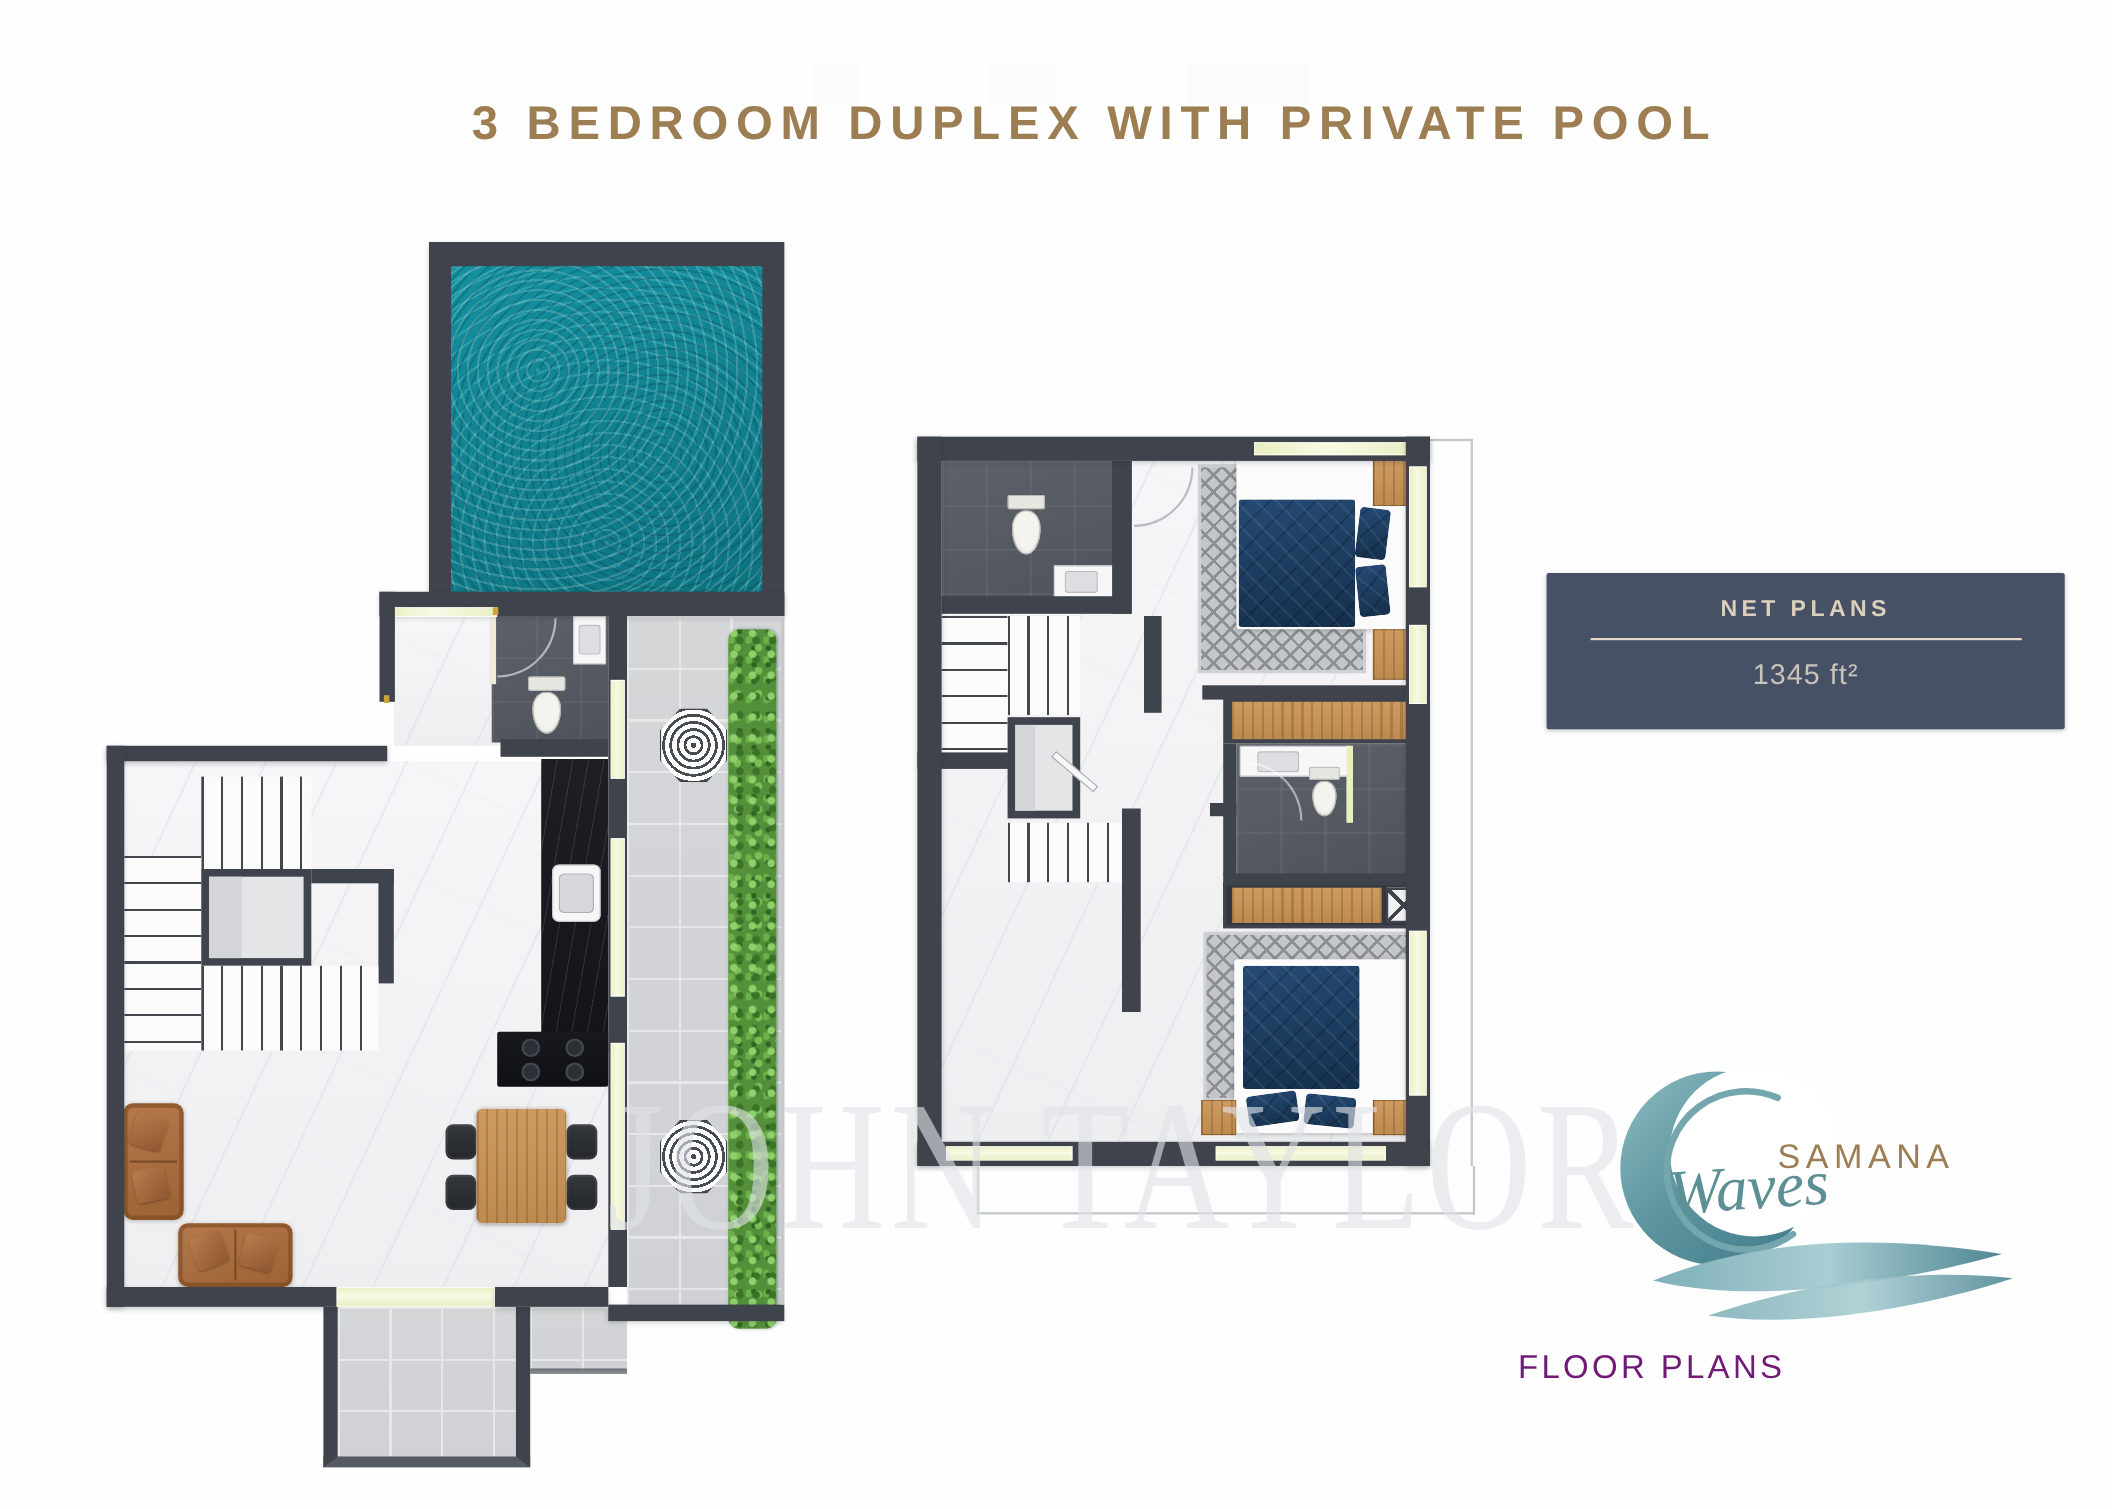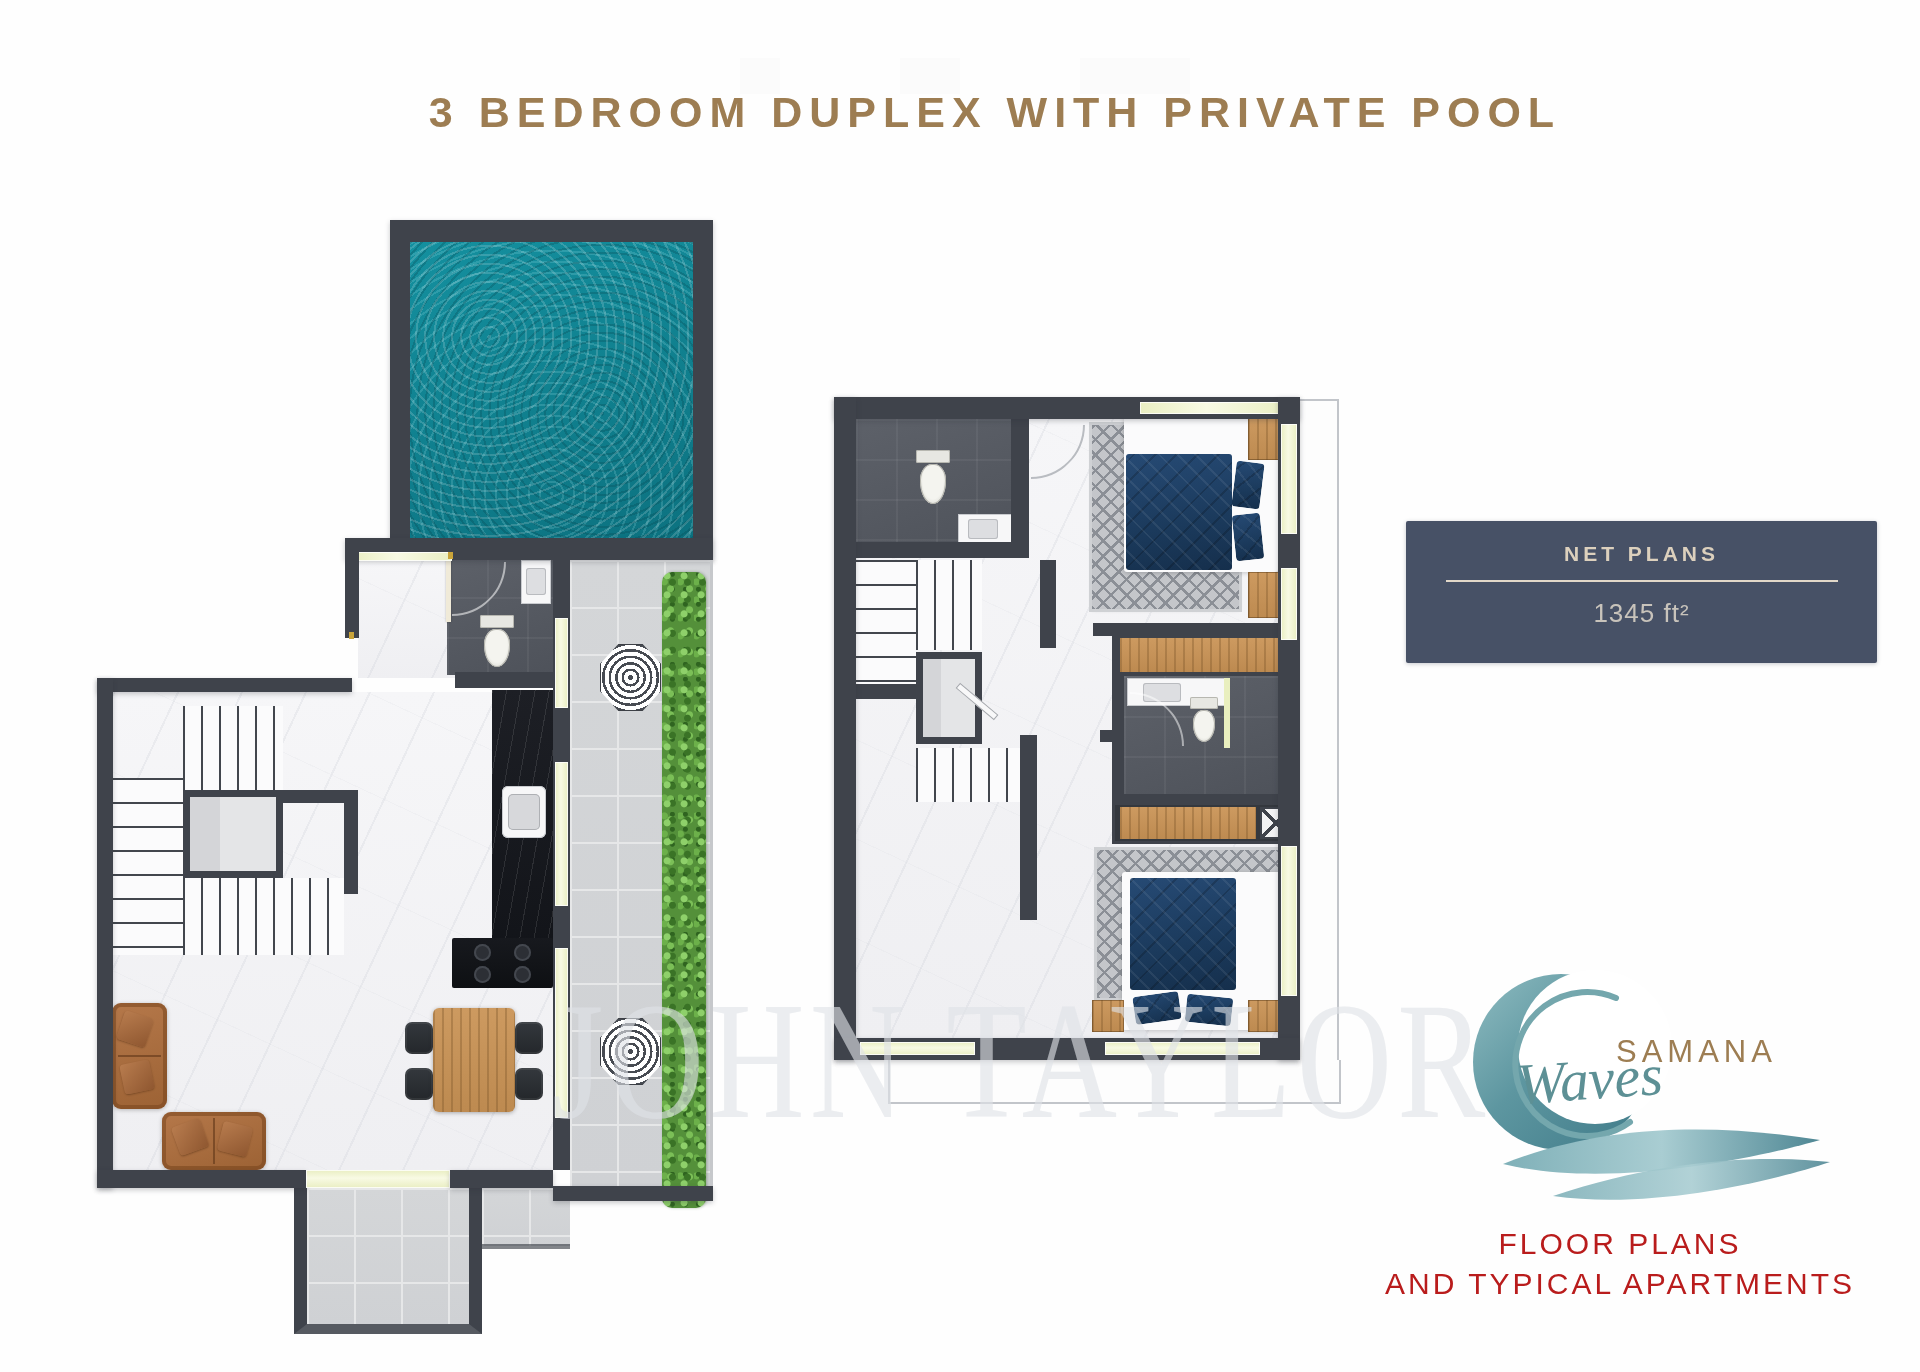"FLOOR PLANS" #footer-text { color: #b91c1c -> #701a75; text-align: center -> left }
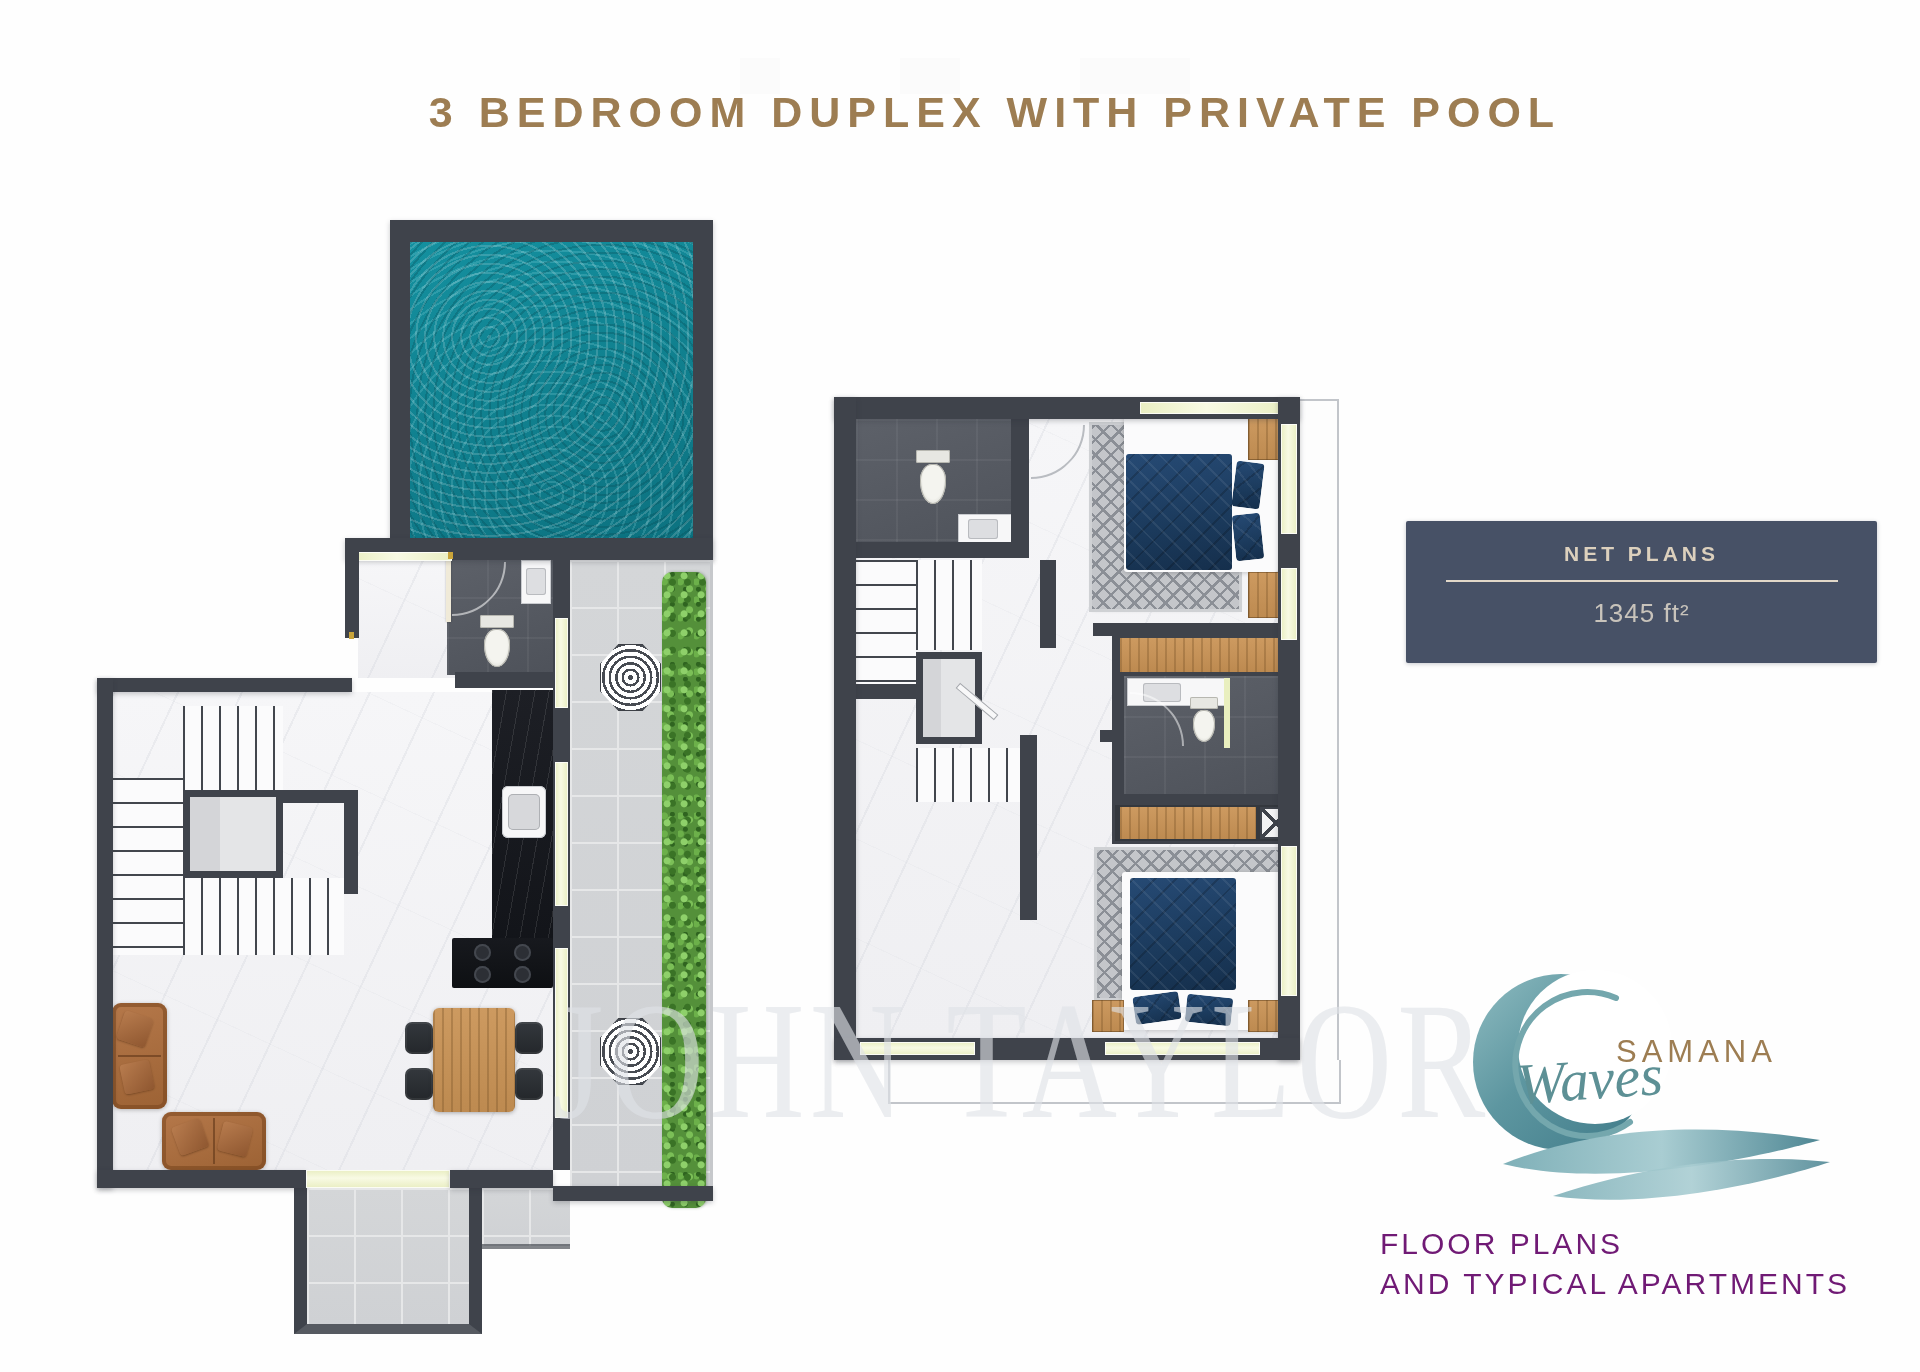"AND TYPICAL APARTMENTS" div { html: <div>AND TYPICAL APARTMENTS</div> -> none }
